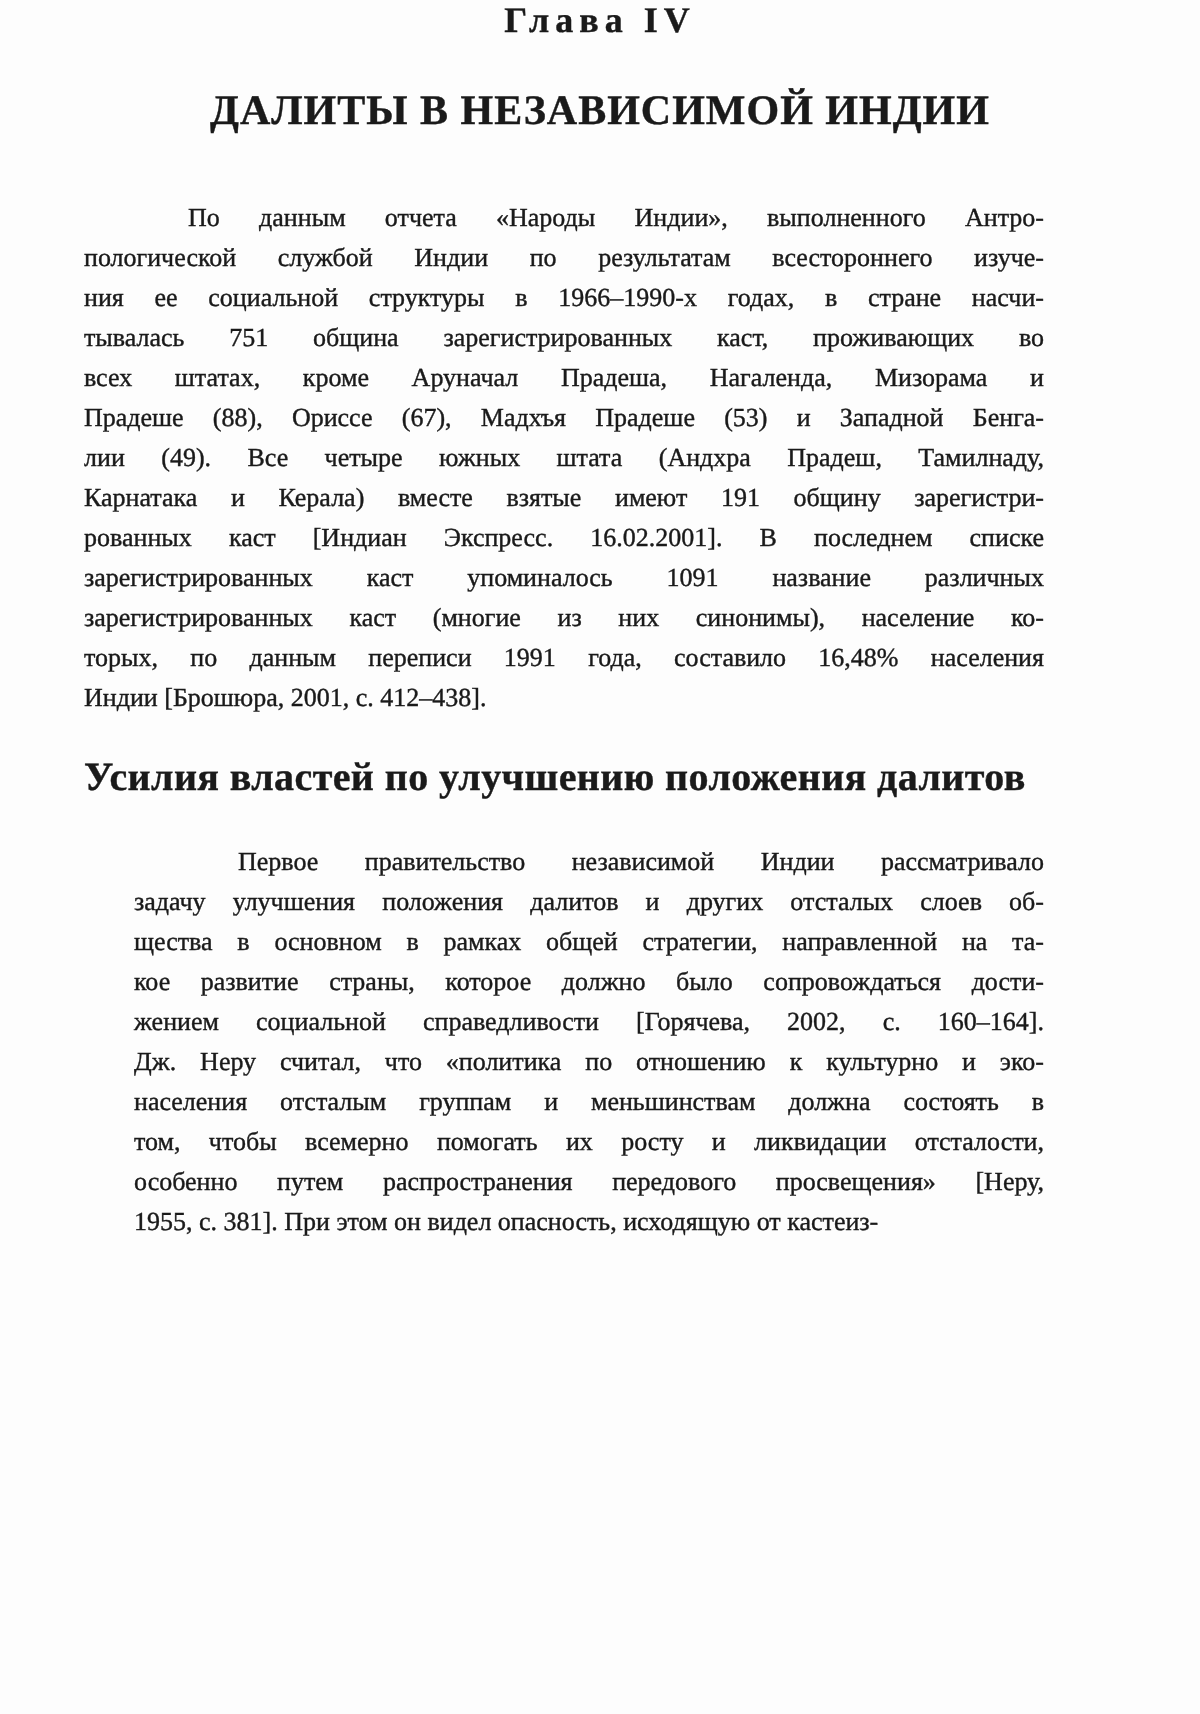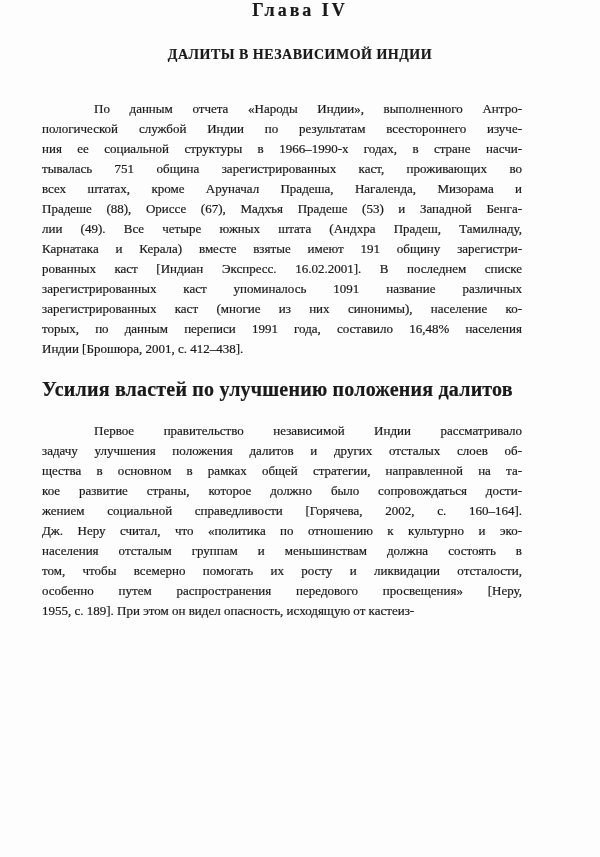"ДАЛИТЫ В НЕЗАВИСИМОЙ ИНДИИ" .doc-title { font-size: 14px -> 21px }
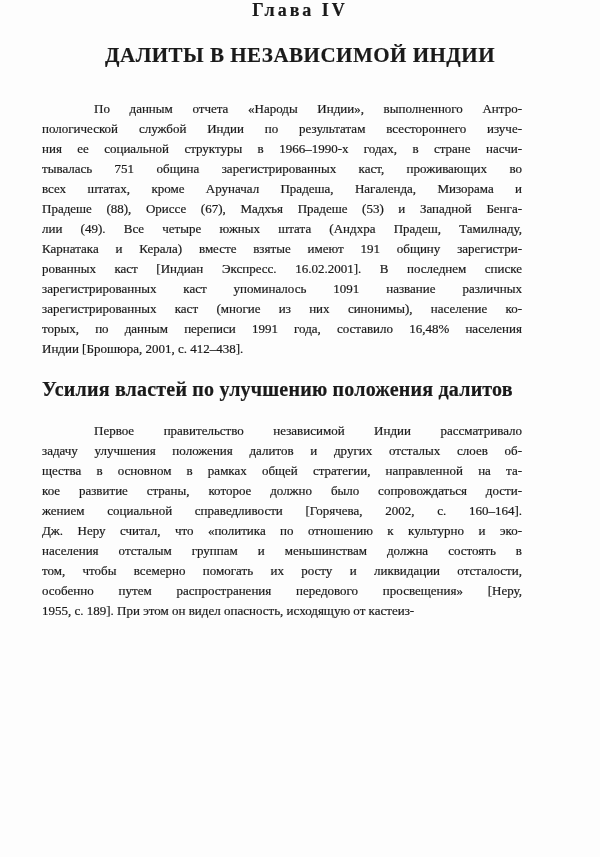"Первое правительство независимой Индии" .para-section { margin-left: none -> 25px }
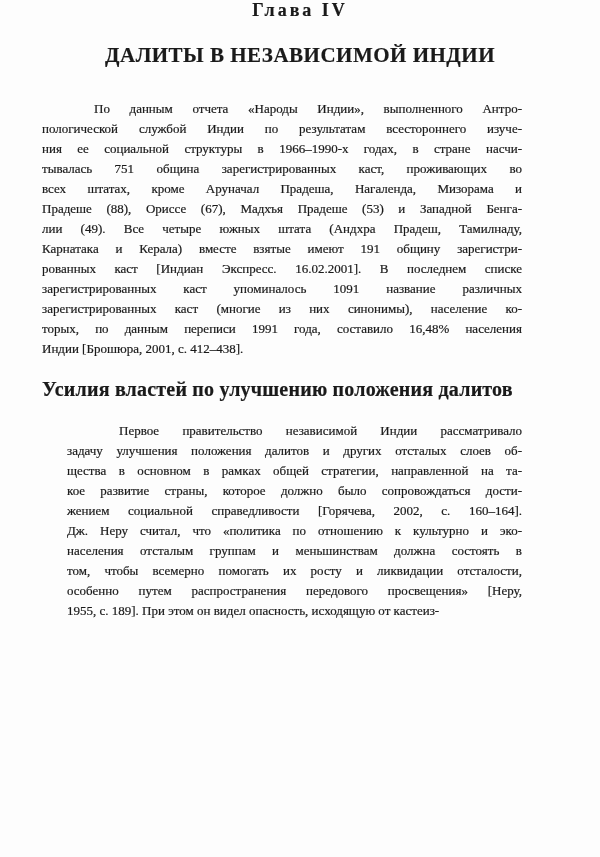"1955, с. 189]. При этом" div.line { text: 189 -> 381 }
